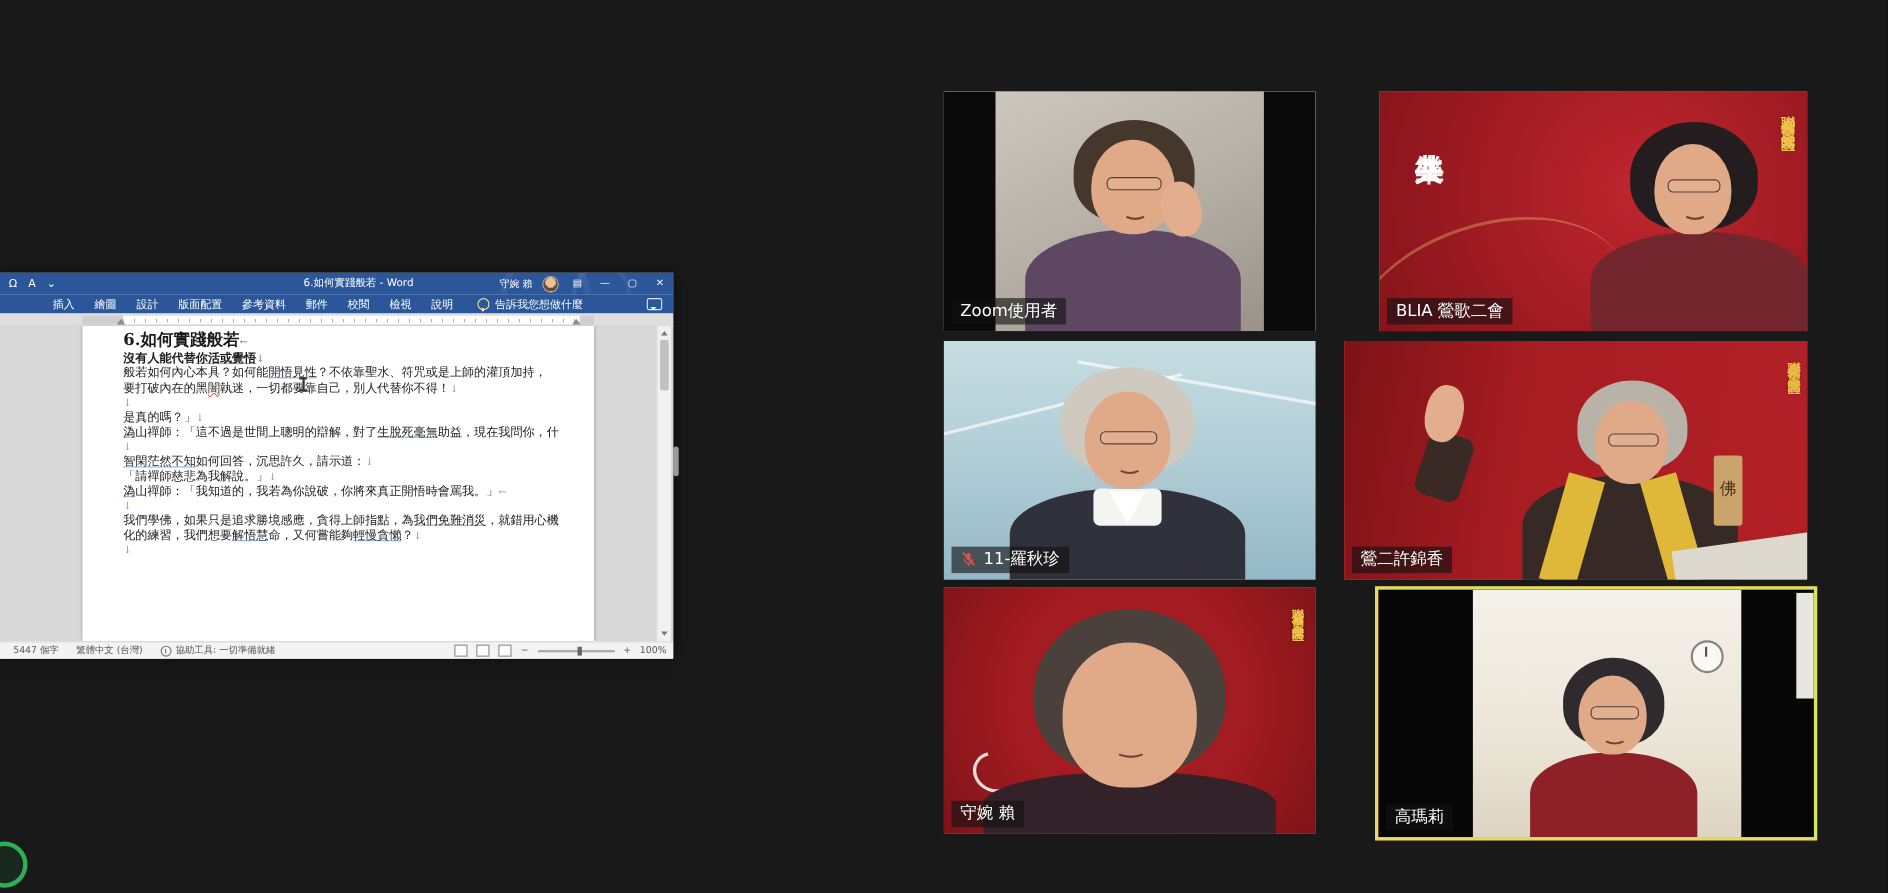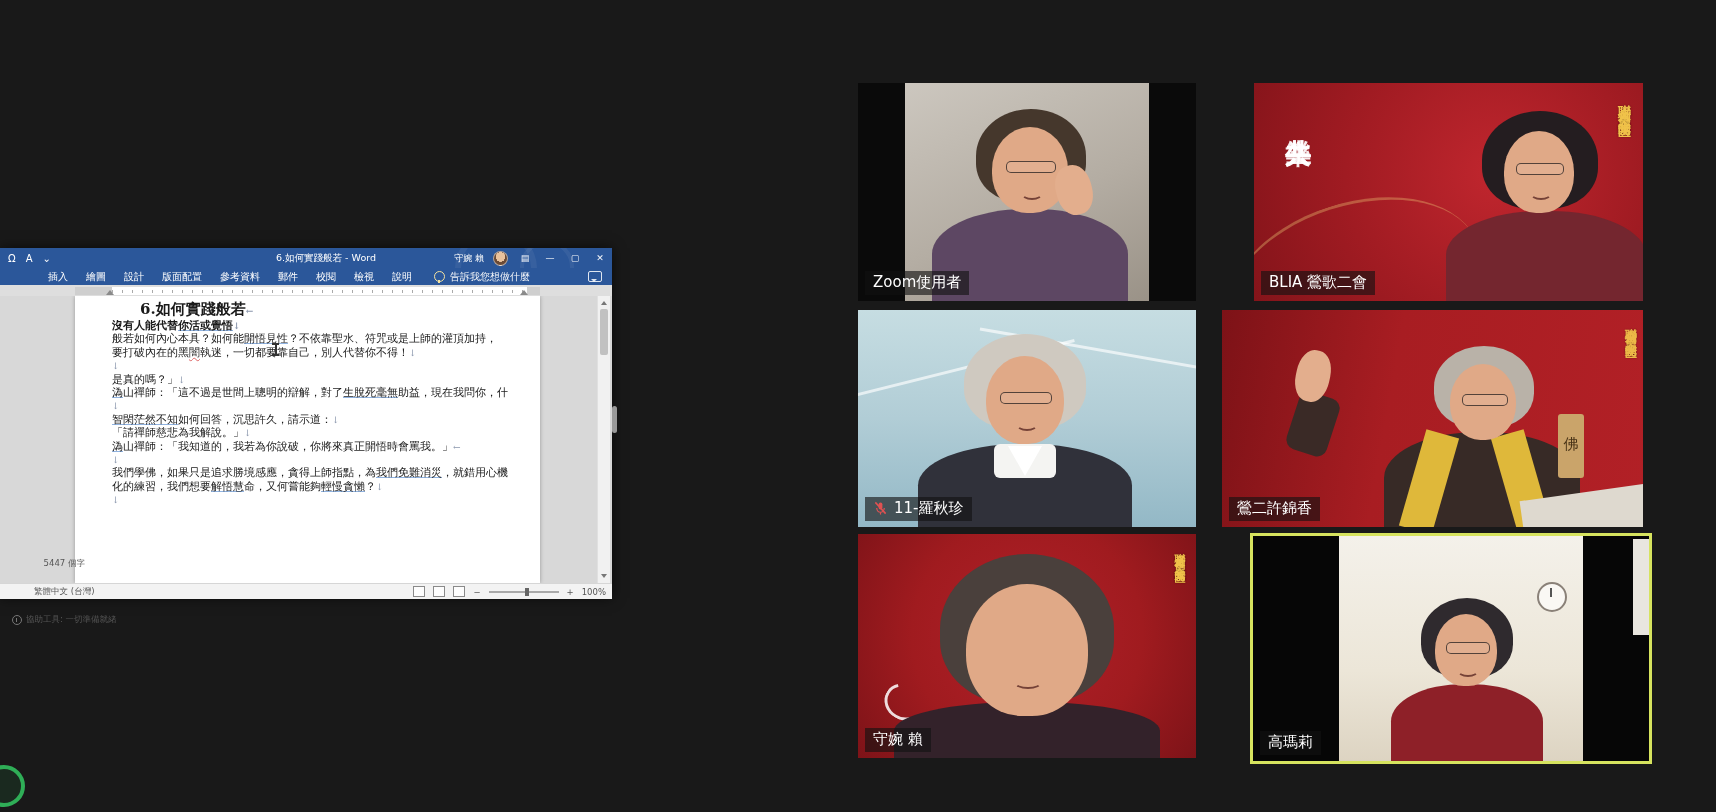"6.如何實踐般若←" .doc-line.h { margin-left: 28px -> none }
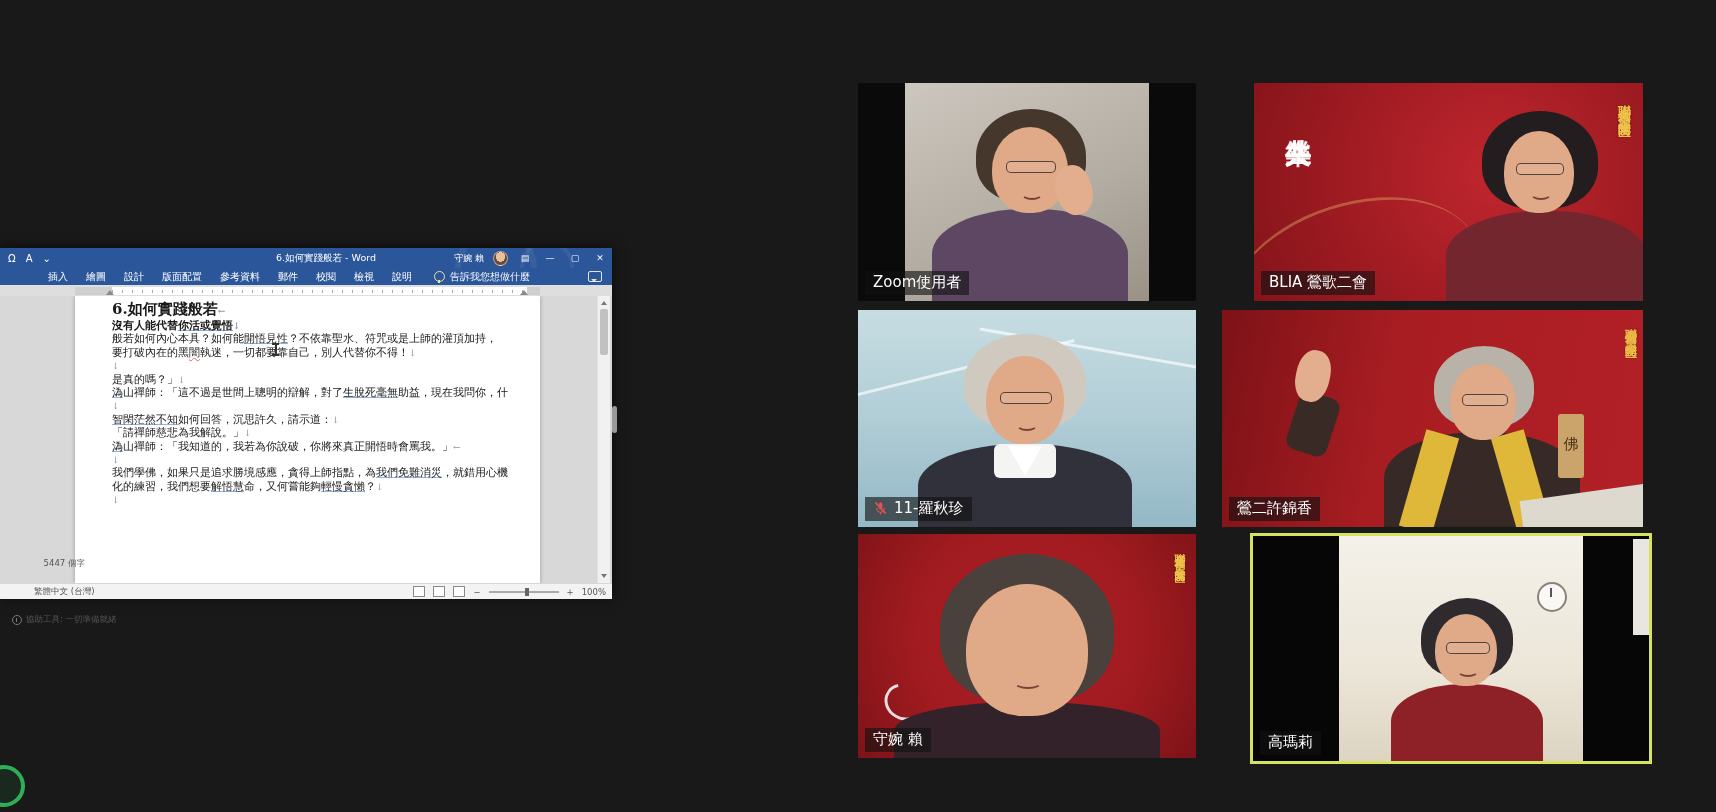"5447 個字" .statusbar .lft { flex-direction: column -> none }
